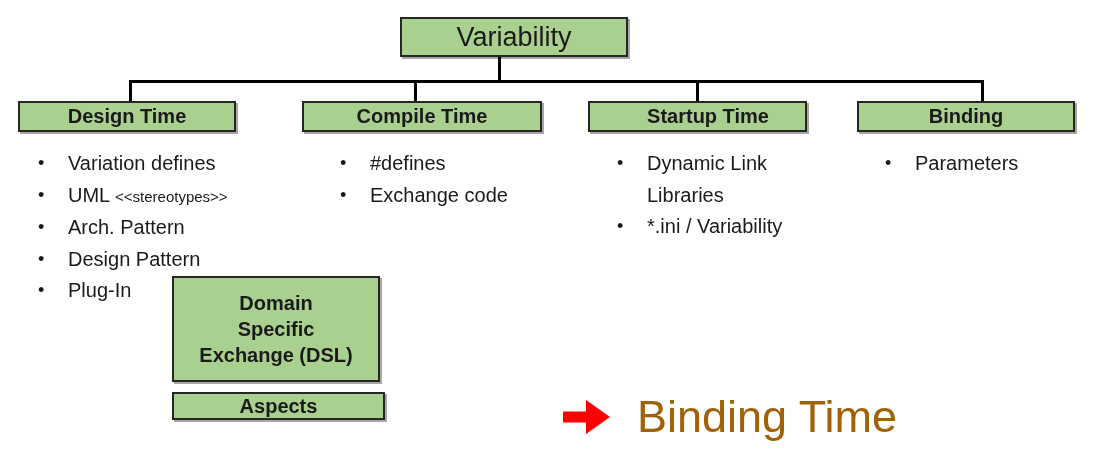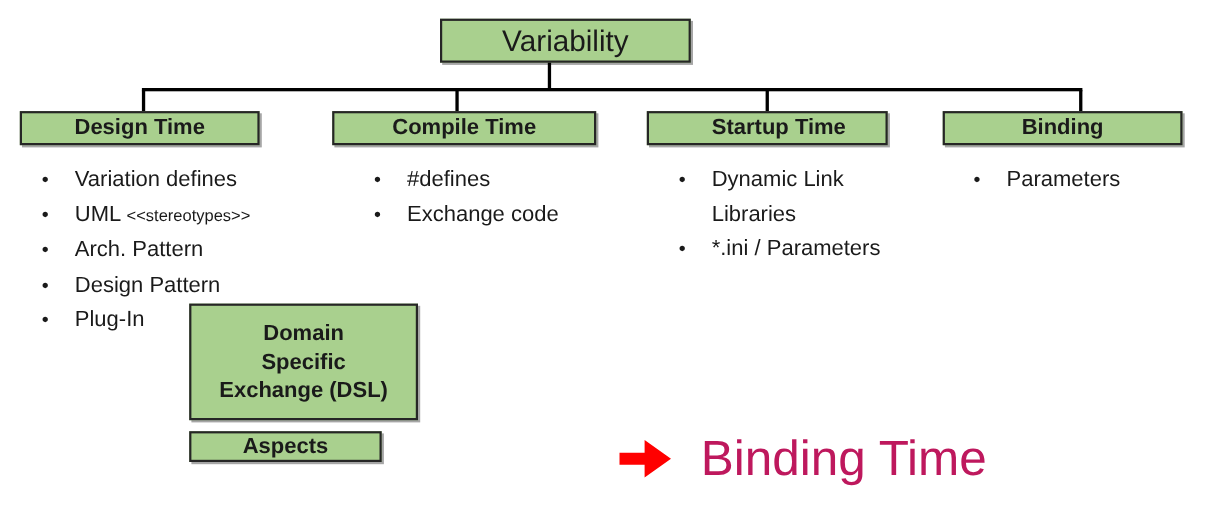"*.ini / Parameters" span.txt { text: Parameters -> Variability }
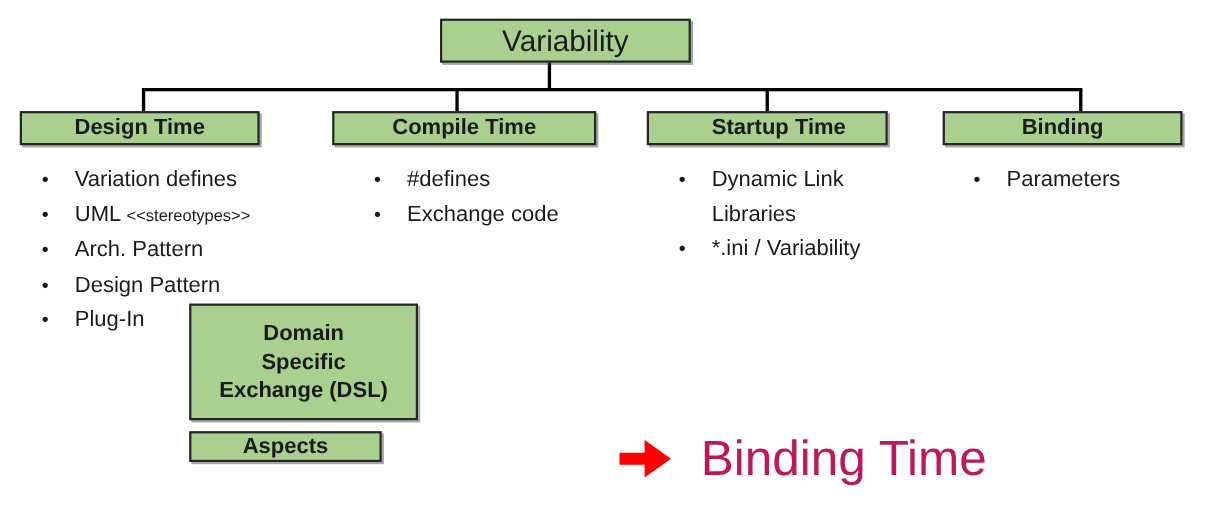"Aspects" .gbox.aspects { width: 175px -> 213px }
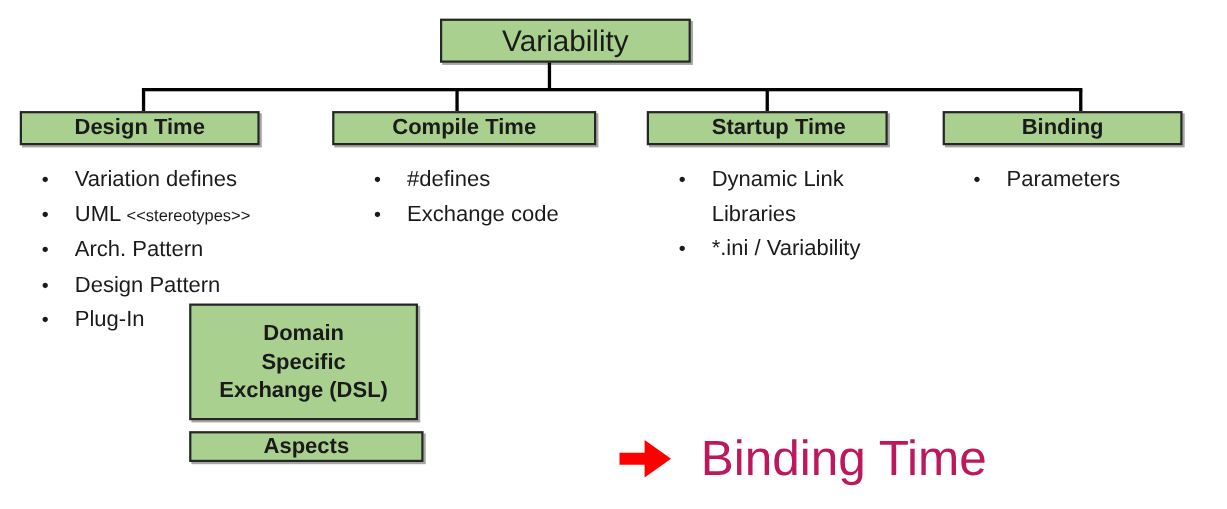"Binding Time" .binding-label { color: #be185d -> #a16207 }
